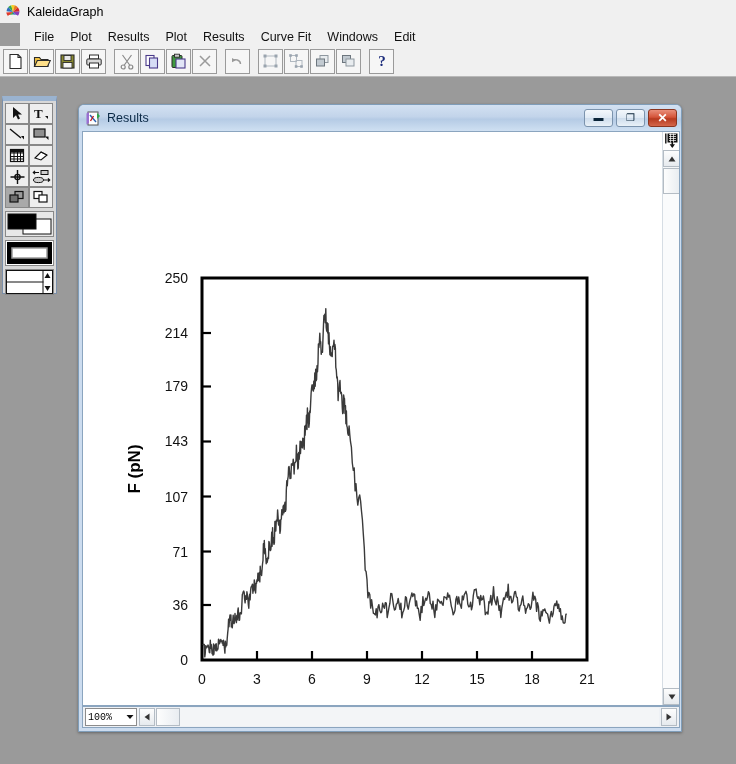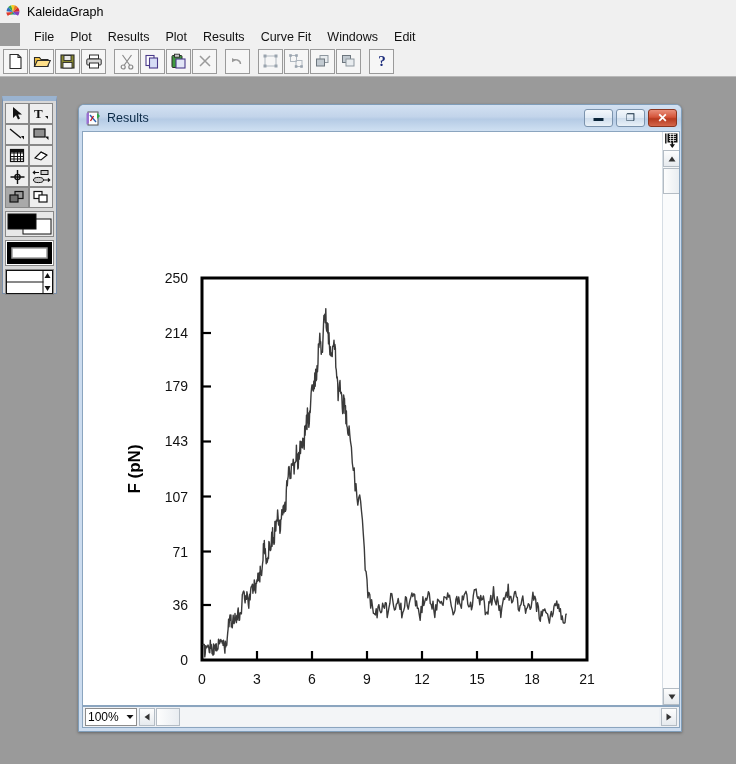"100%" .zoombox .zt { font-family: none -> Liberation Mono, monospace; font-size: 12px -> 10px }
